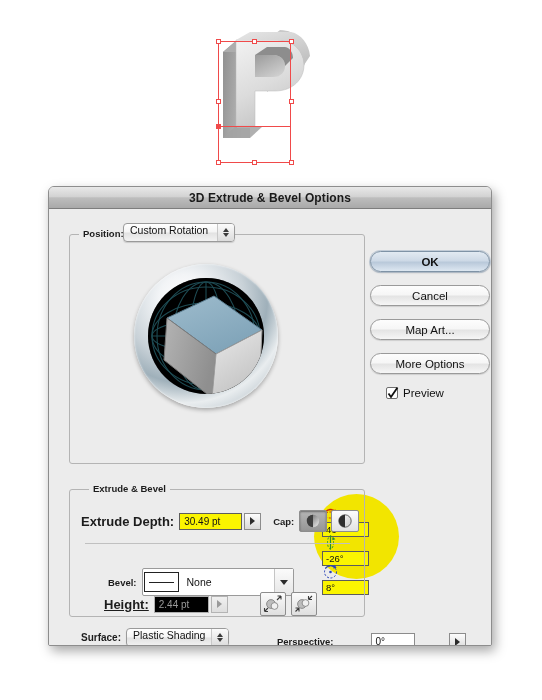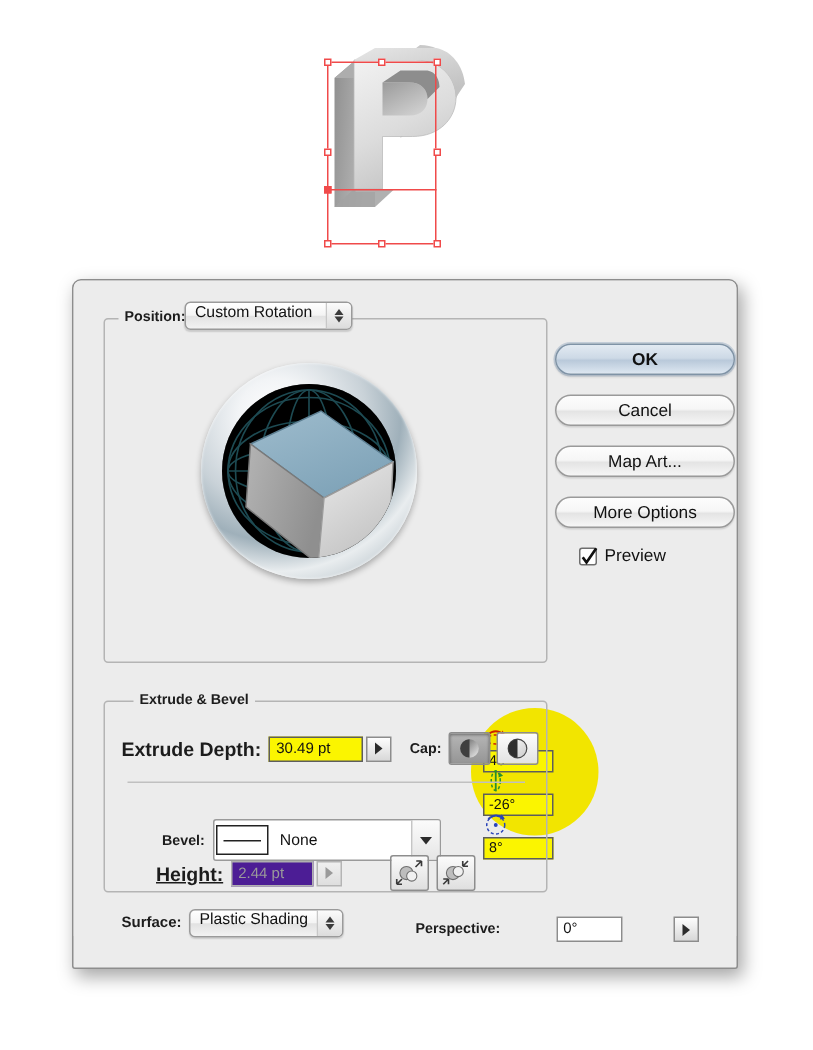"3D Extrude & Bevel Options" div { html: none -> <div> <span>3D Extrude &amp; Bevel Options</span> </div> }
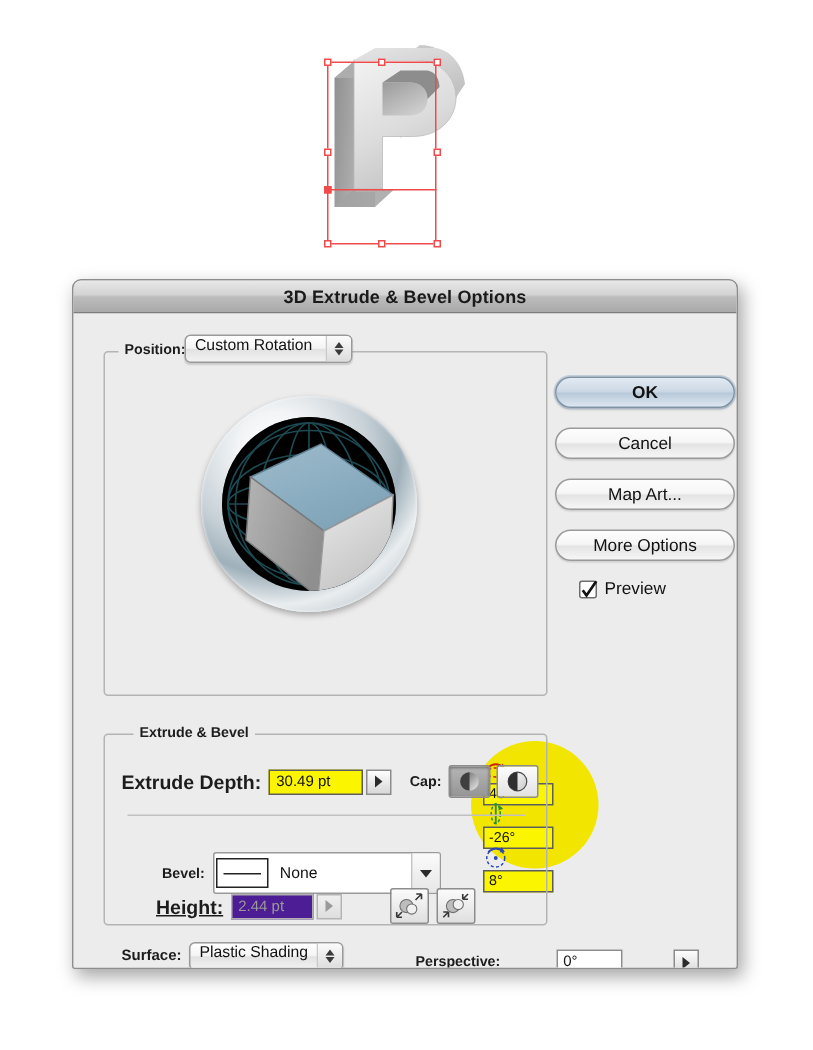"2.44 pt" .txtfield.dis { background: #4c1d95 -> #000000 }
